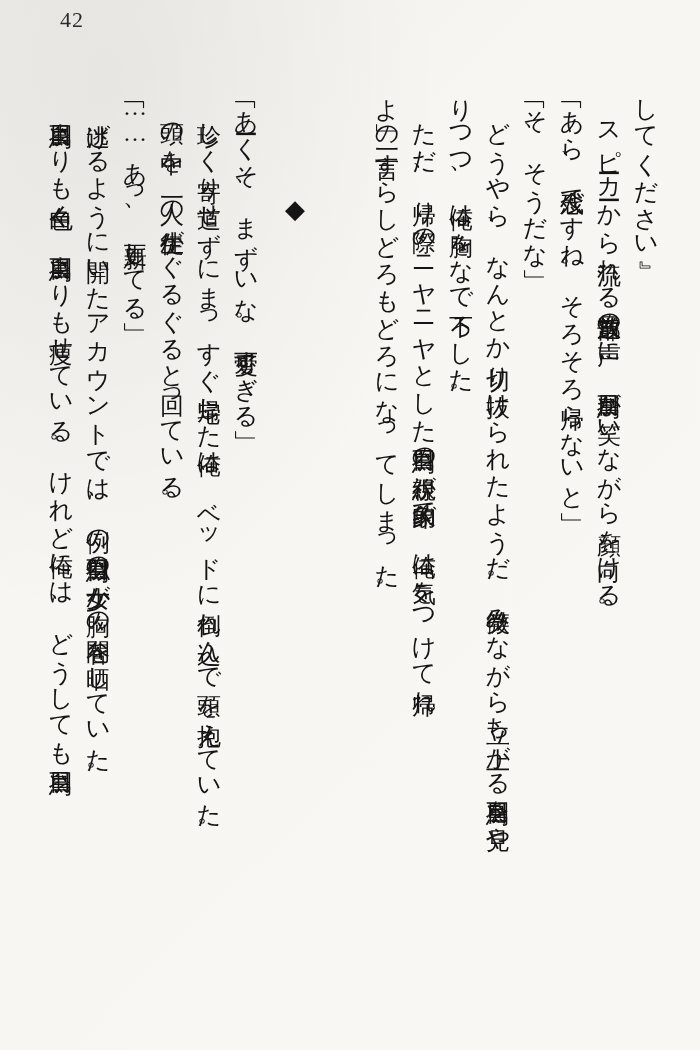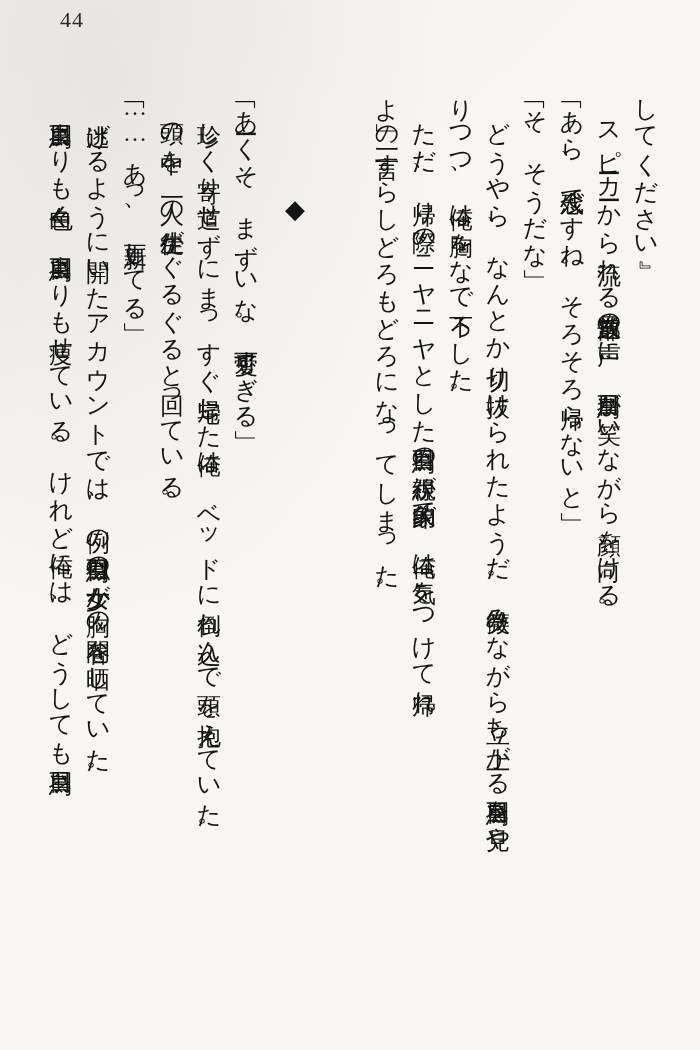"44" div.page-number { text: 44 -> 42 }
